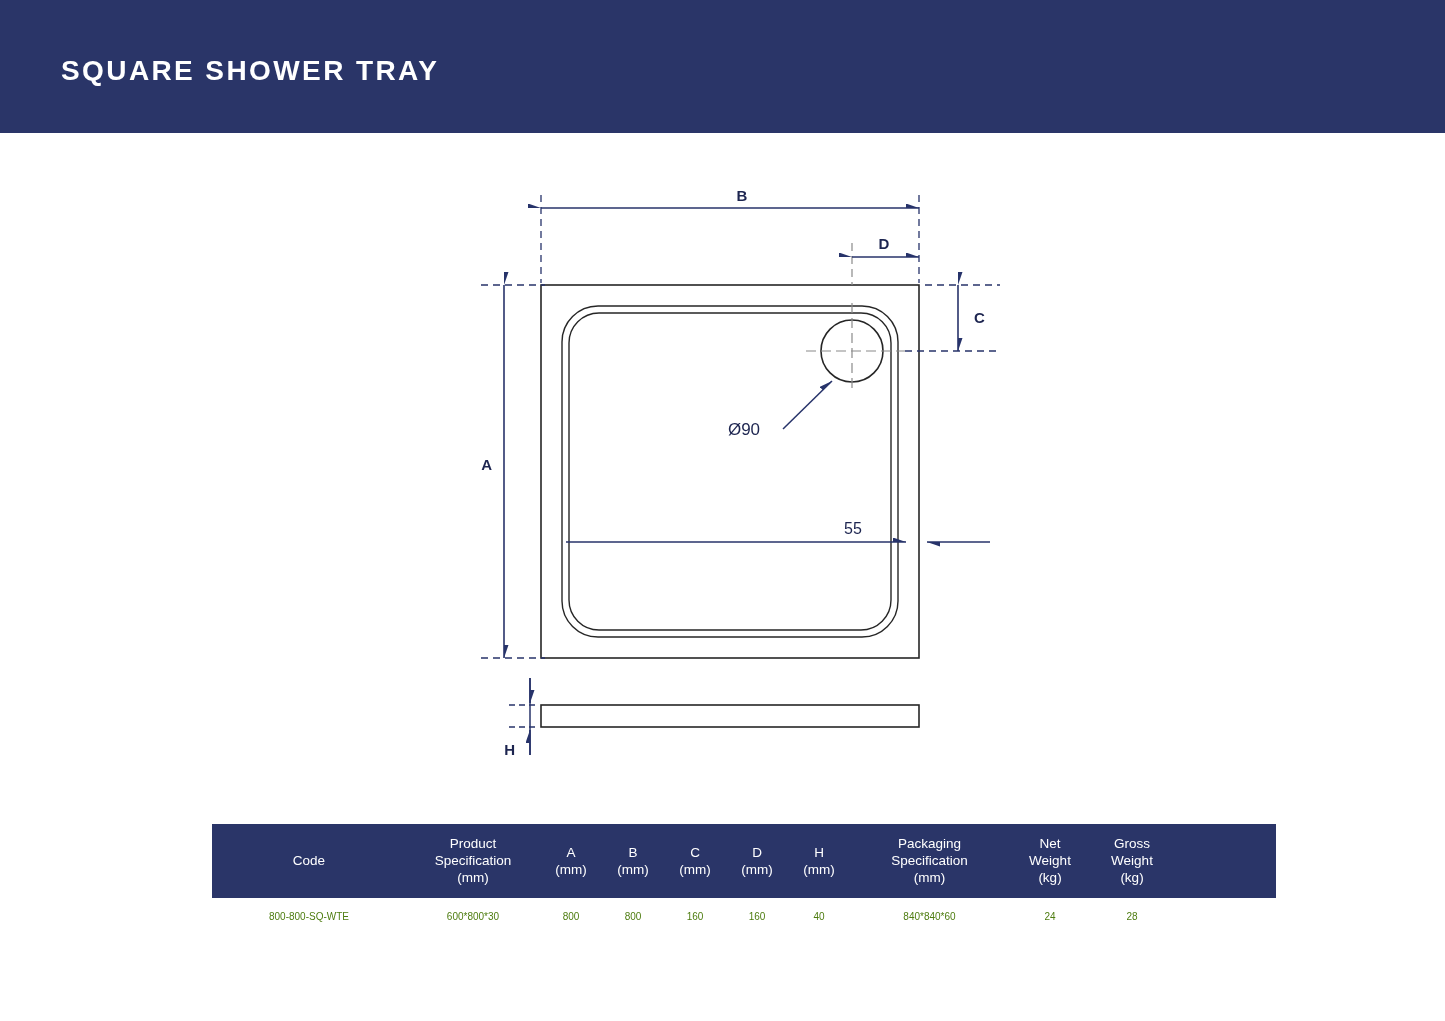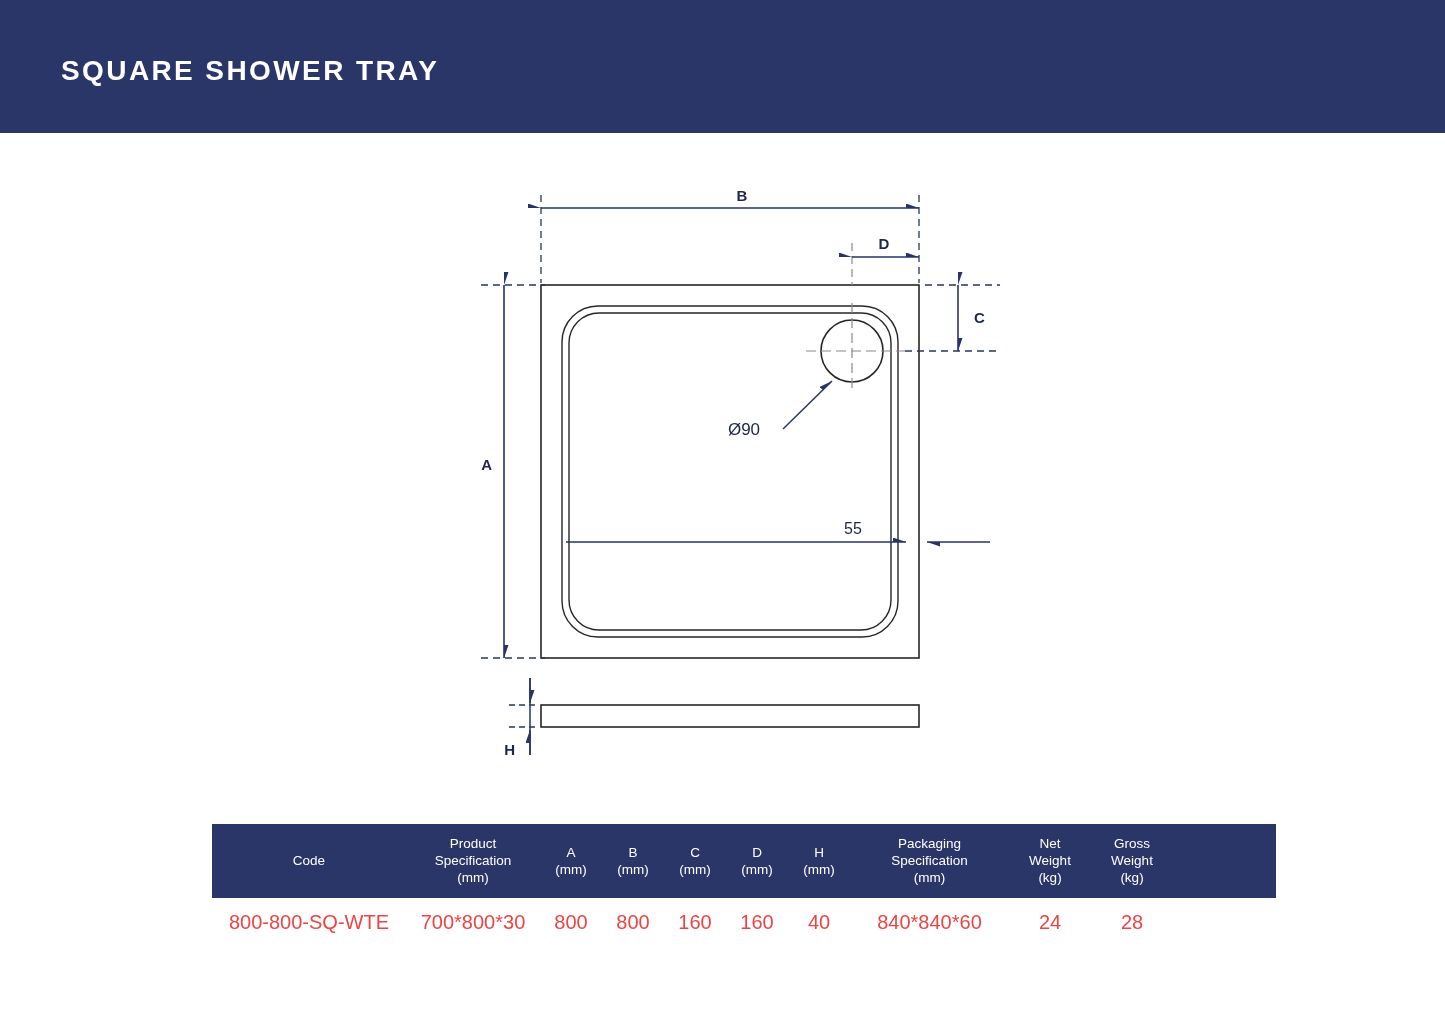"800-800-SQ-WTE" table.spec-table tbody td { color: #ef4444 -> #4d7c0f; font-size: 20px -> 10px }
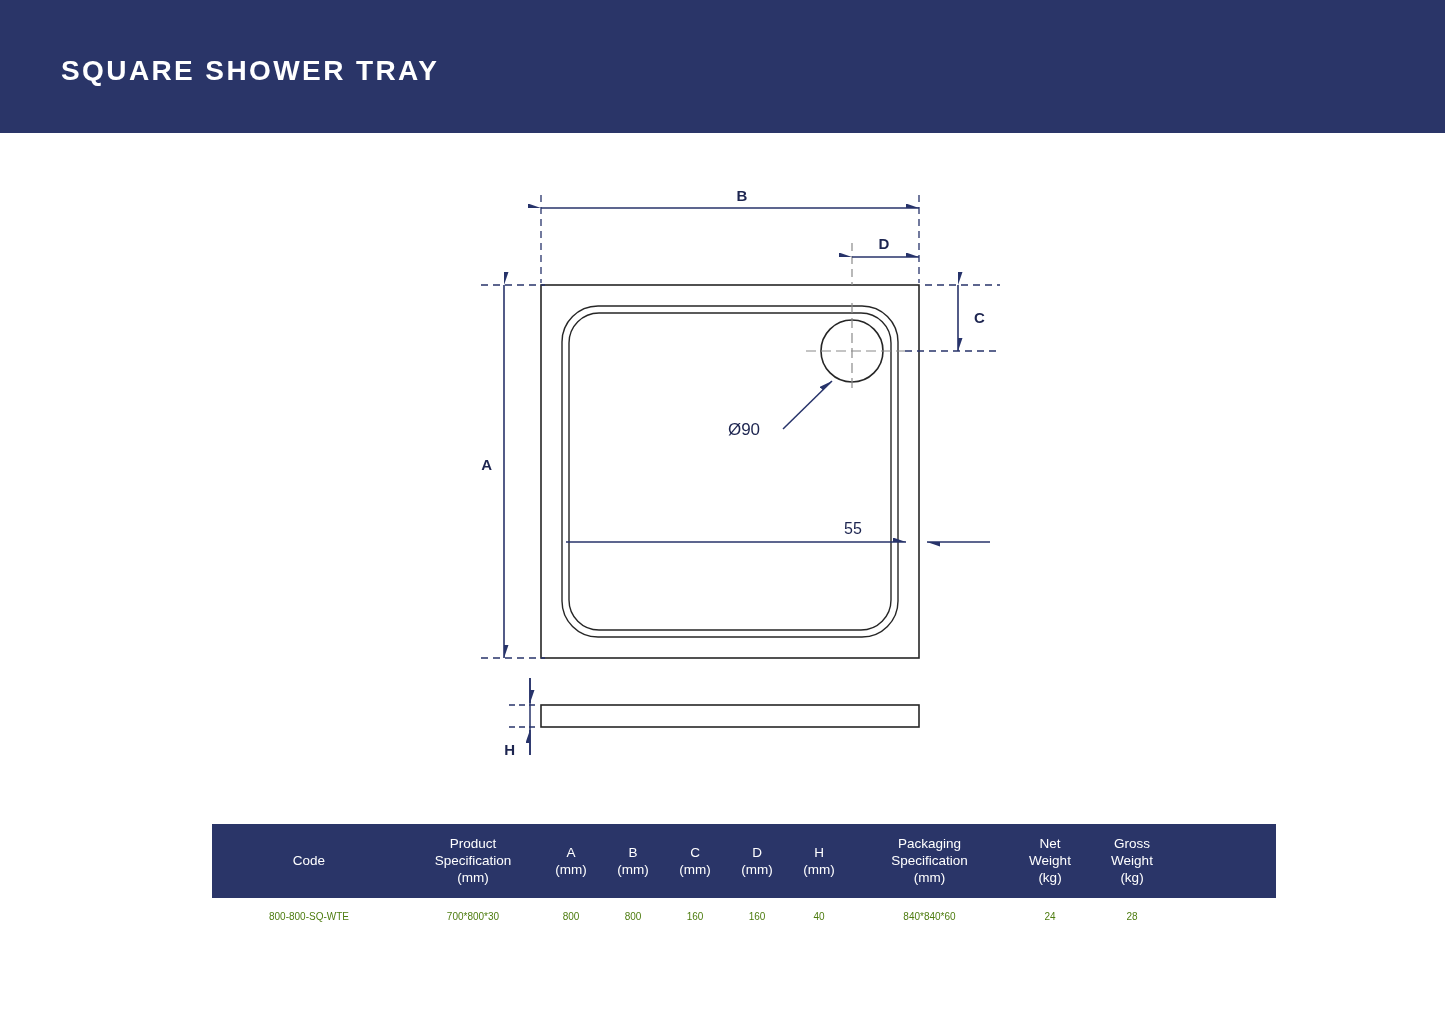"700*800*30" td.col-prodspec { text: 700 -> 600 }
